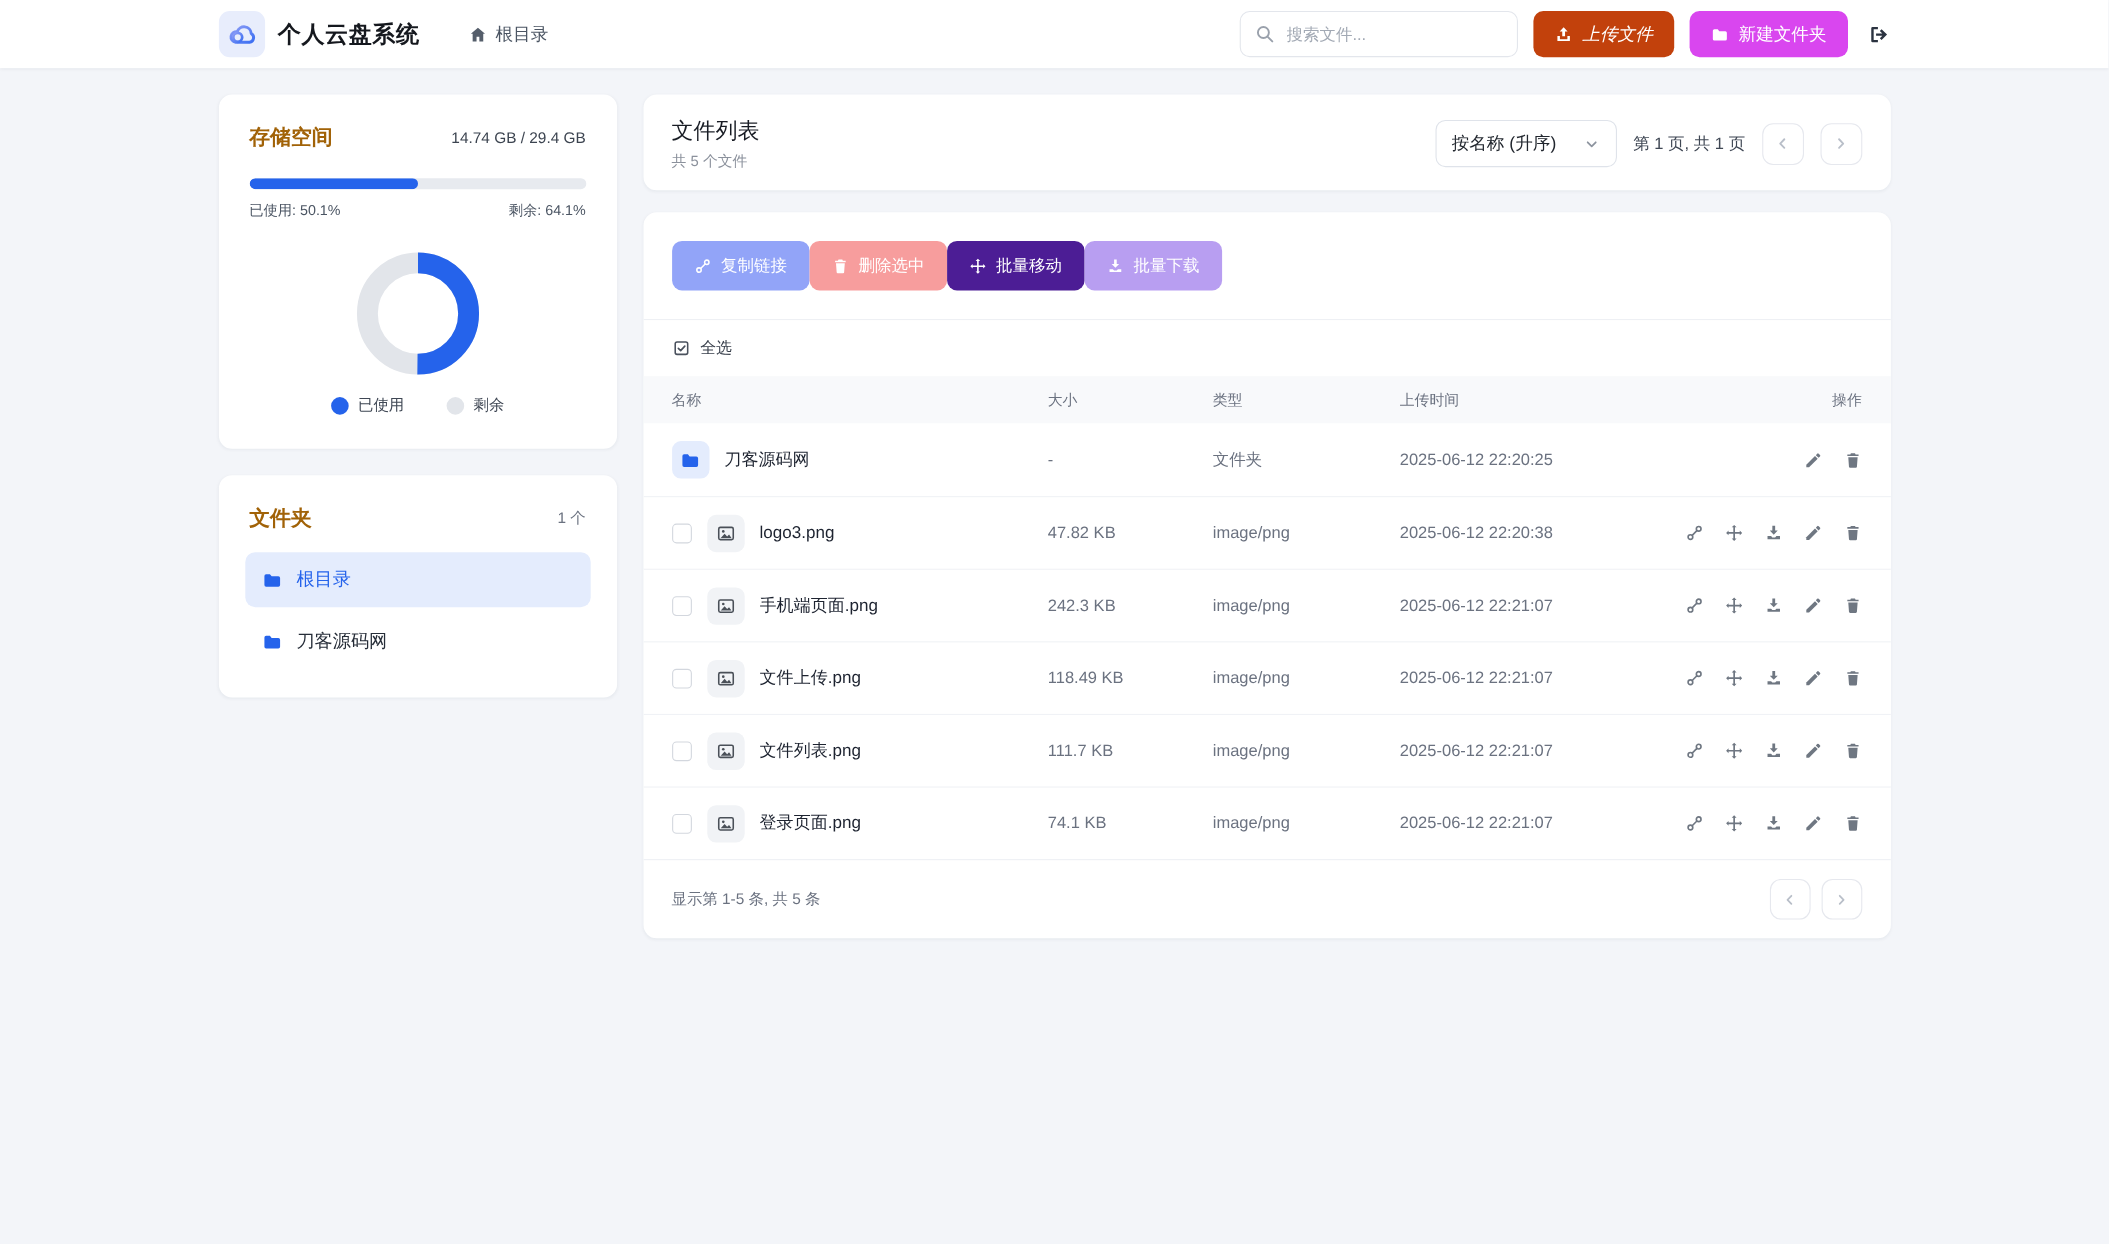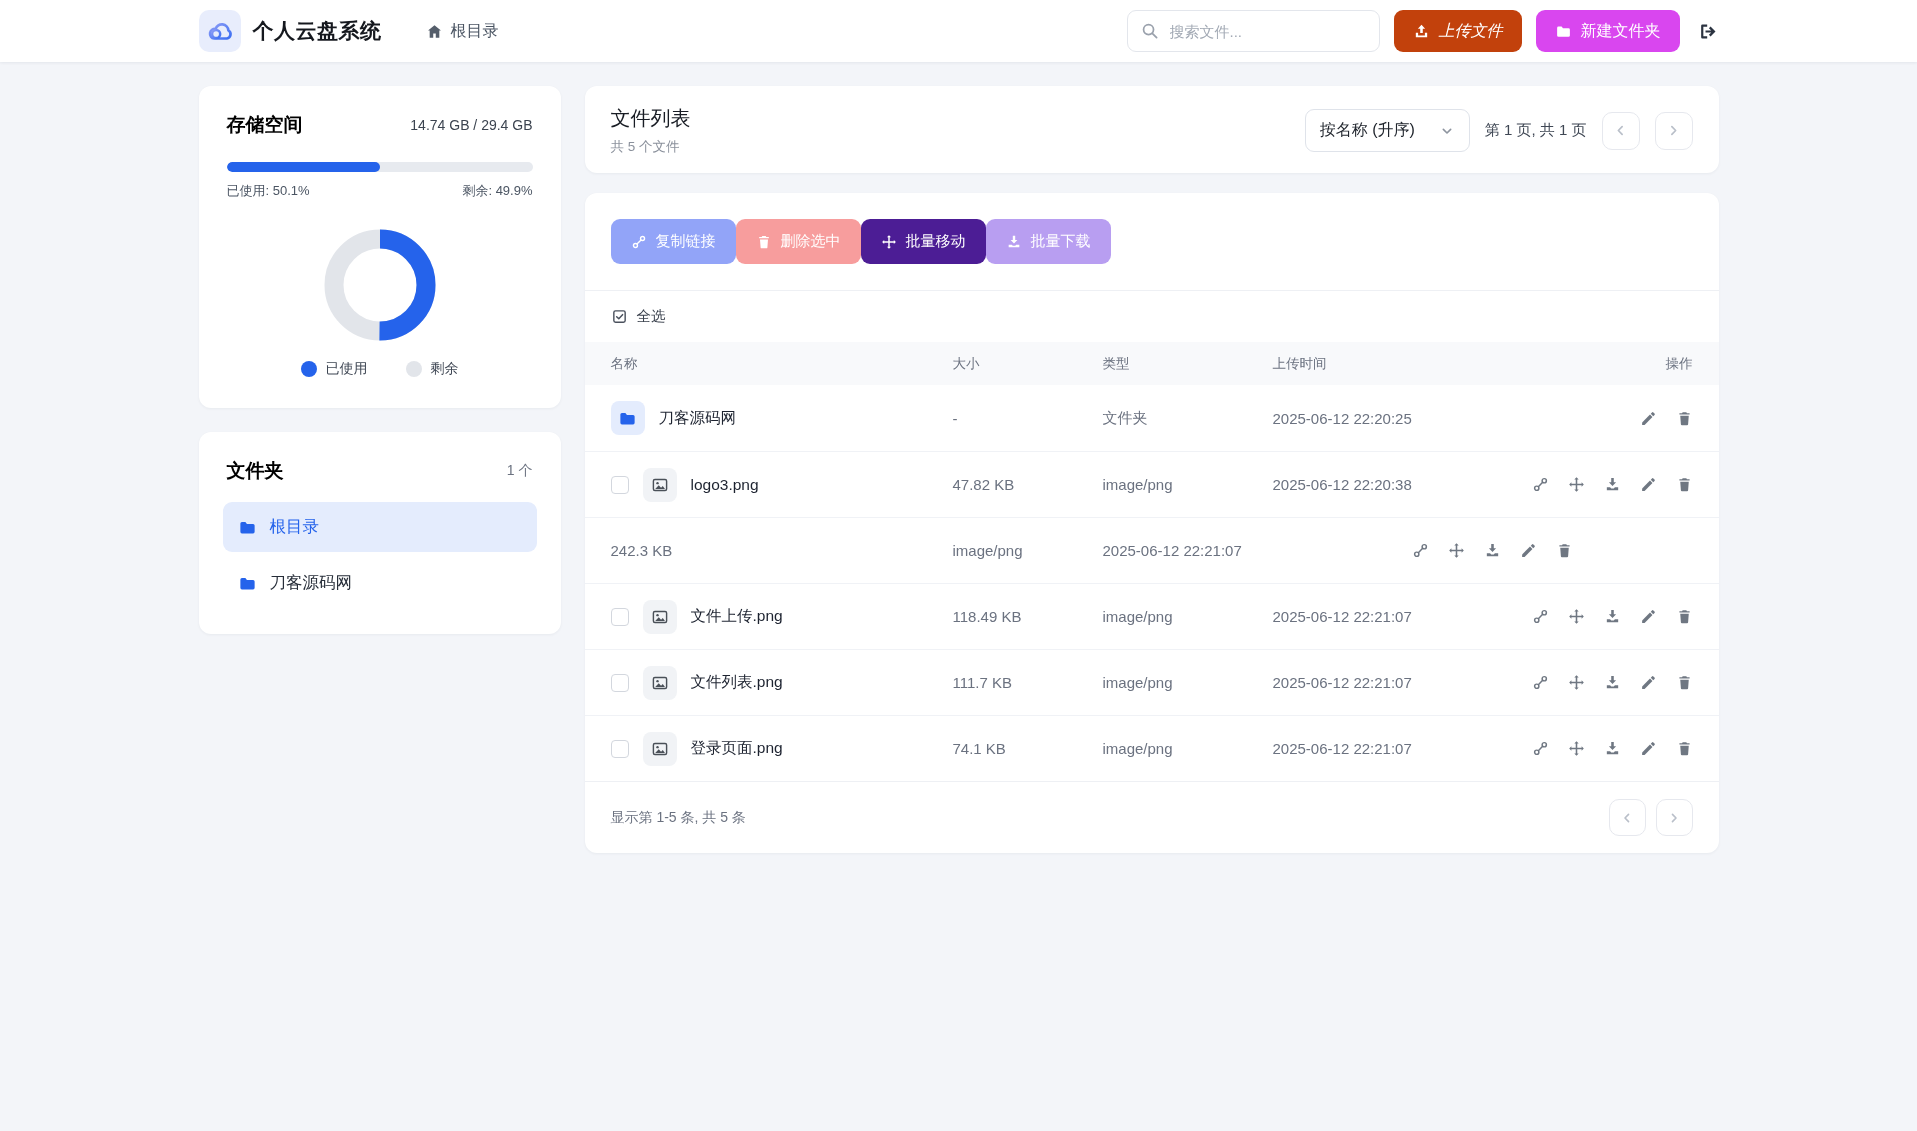"存储空间" .card-title { color: #000000 -> #a16207 }
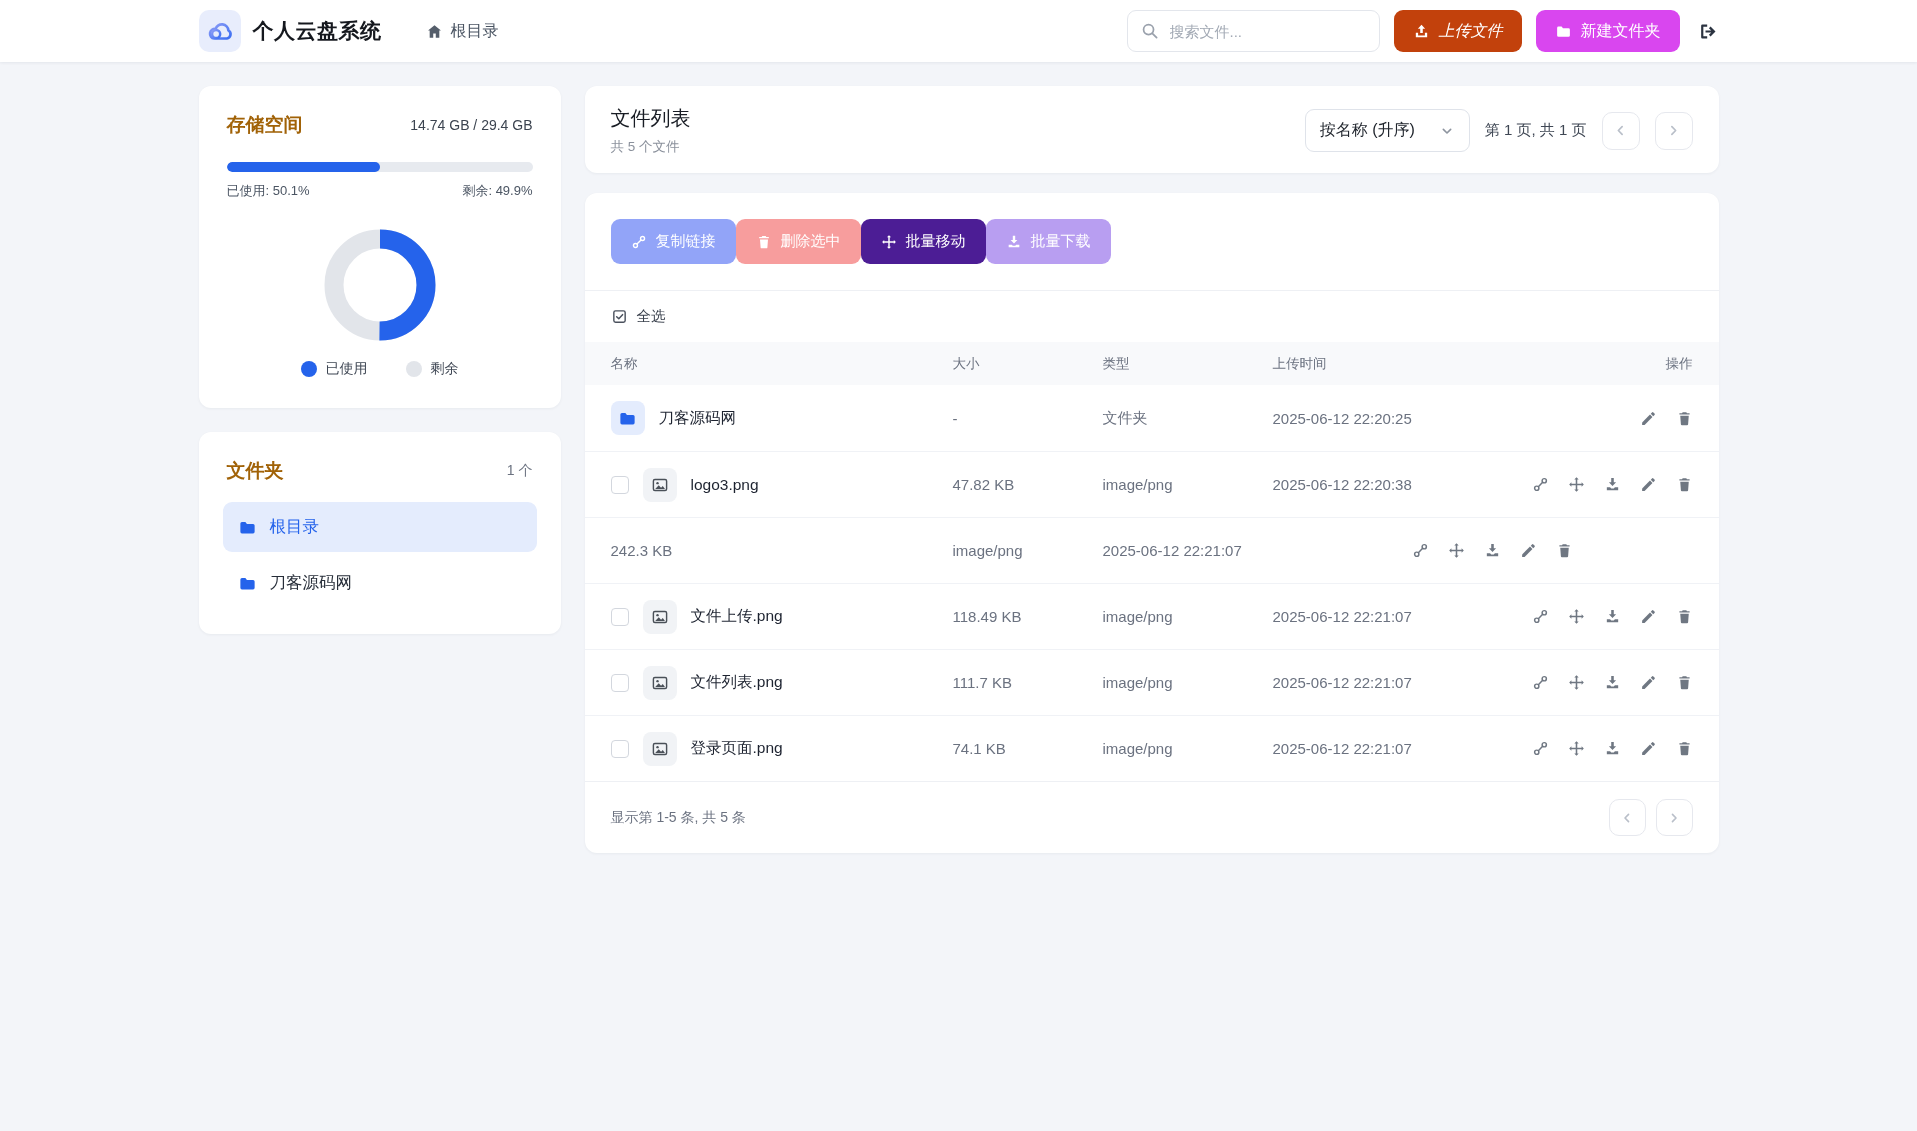"剩余: 49.9%" span { text: 49.9% -> 64.1% }
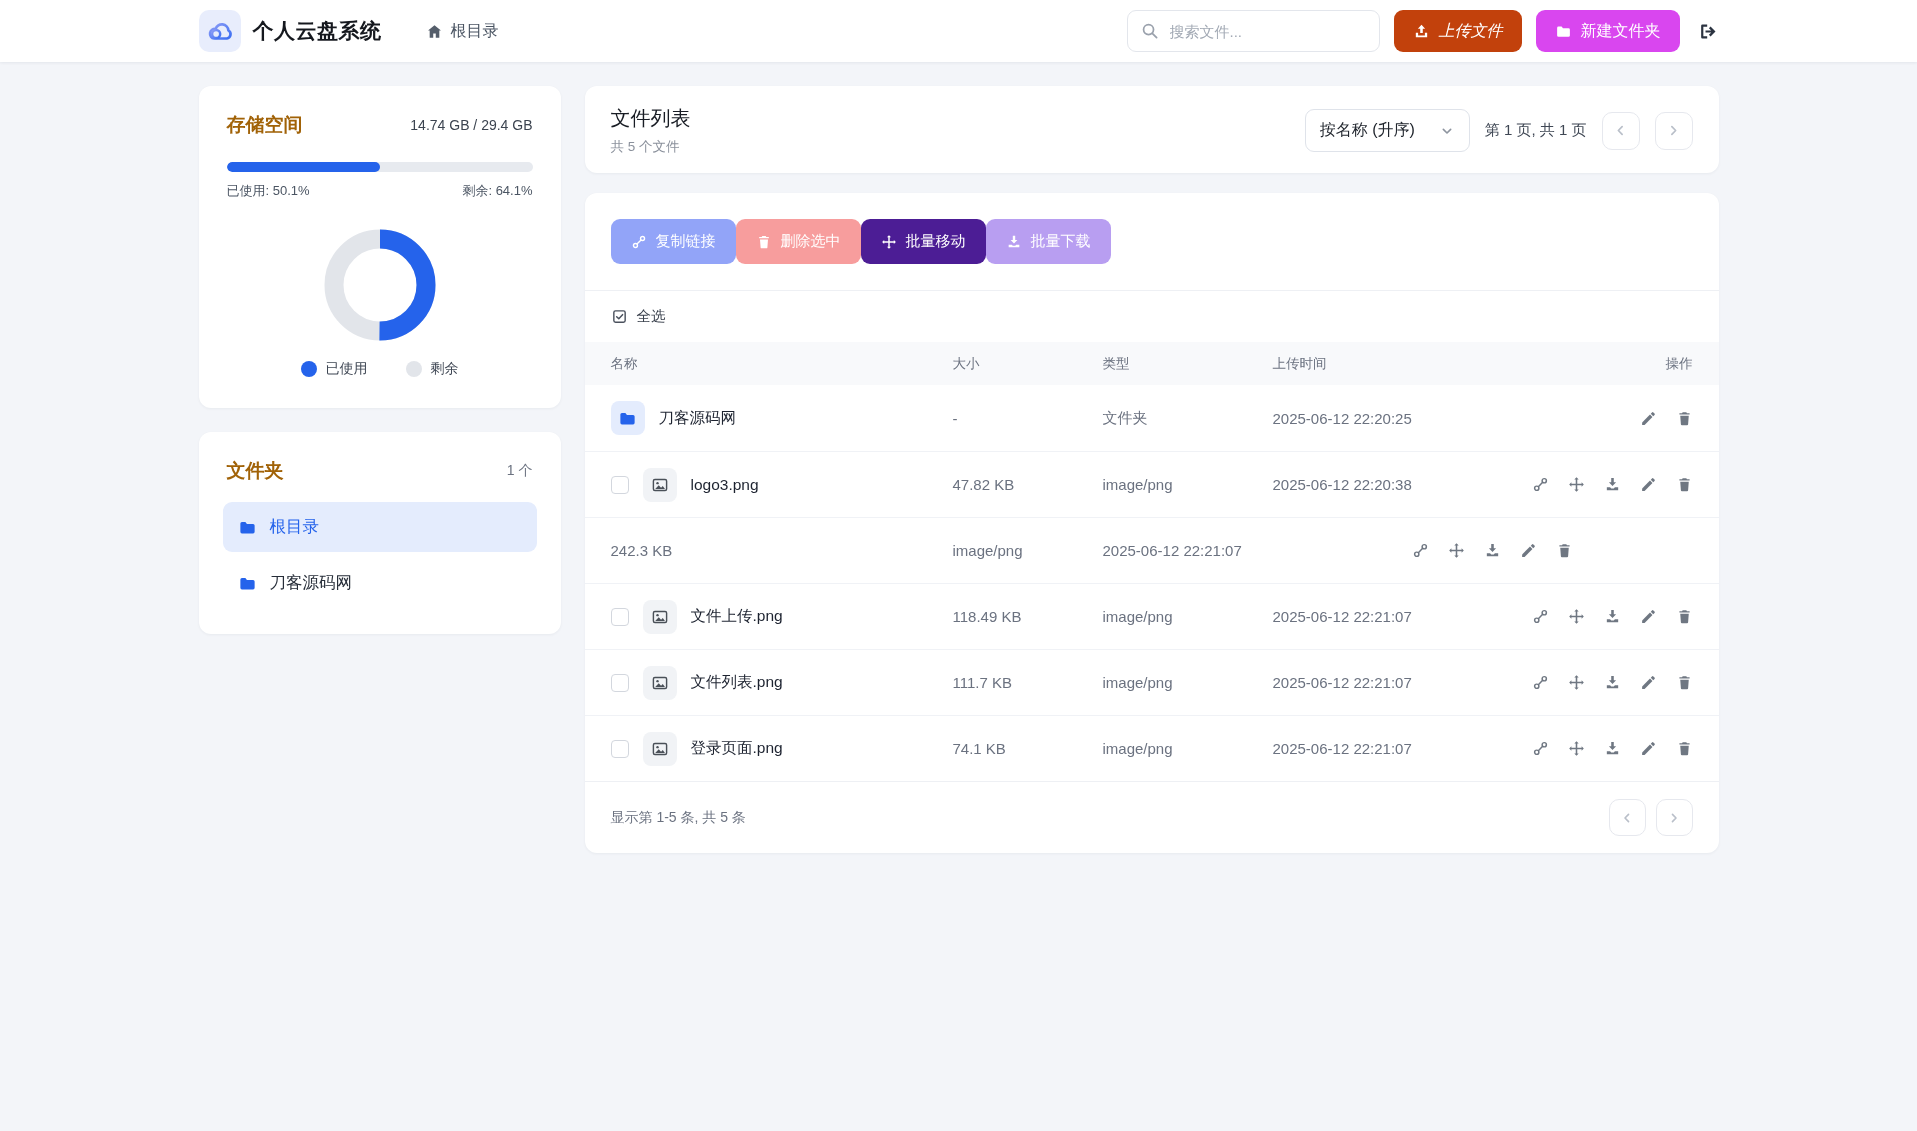"手机端页面.png" div.name-cell { html: none -> <div> <span></span> <span> <svg> <use></use> </svg> </span> <span>手机端页面.png</span> </div> }
